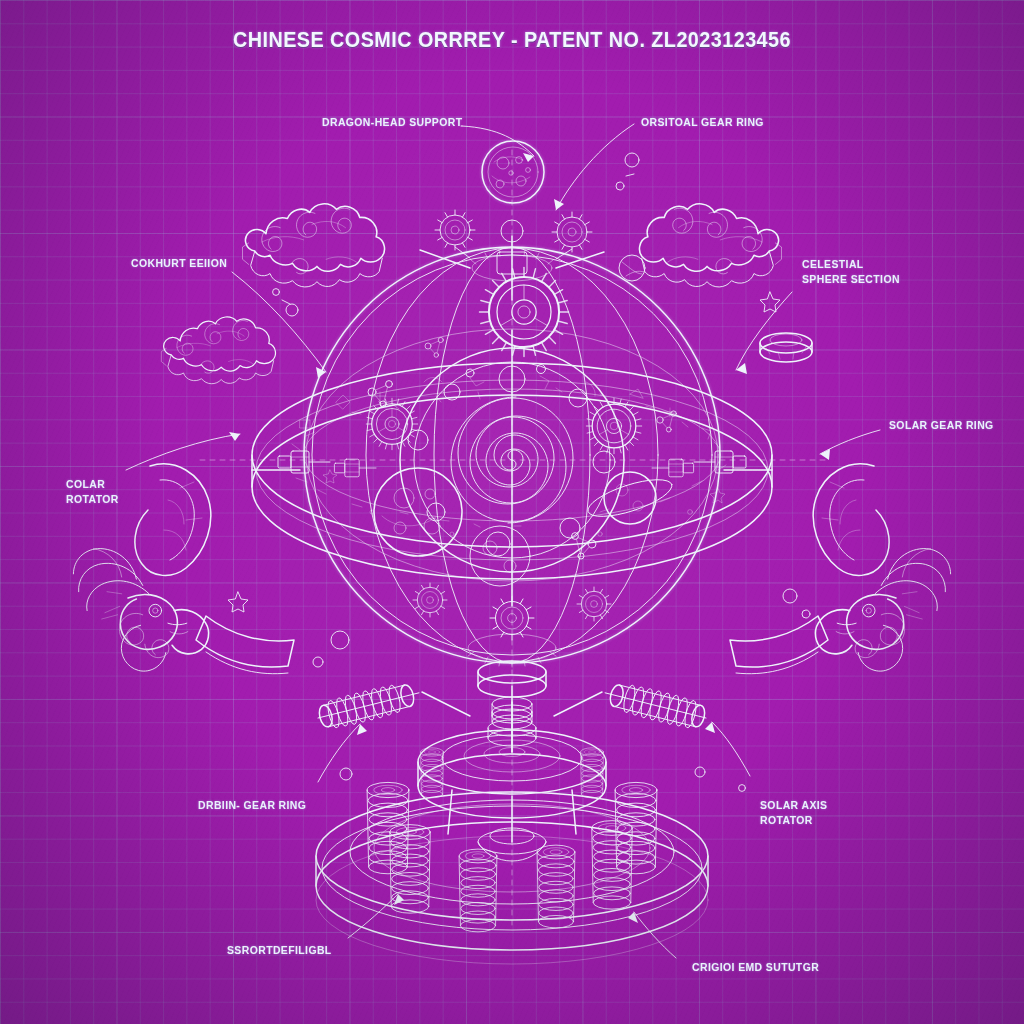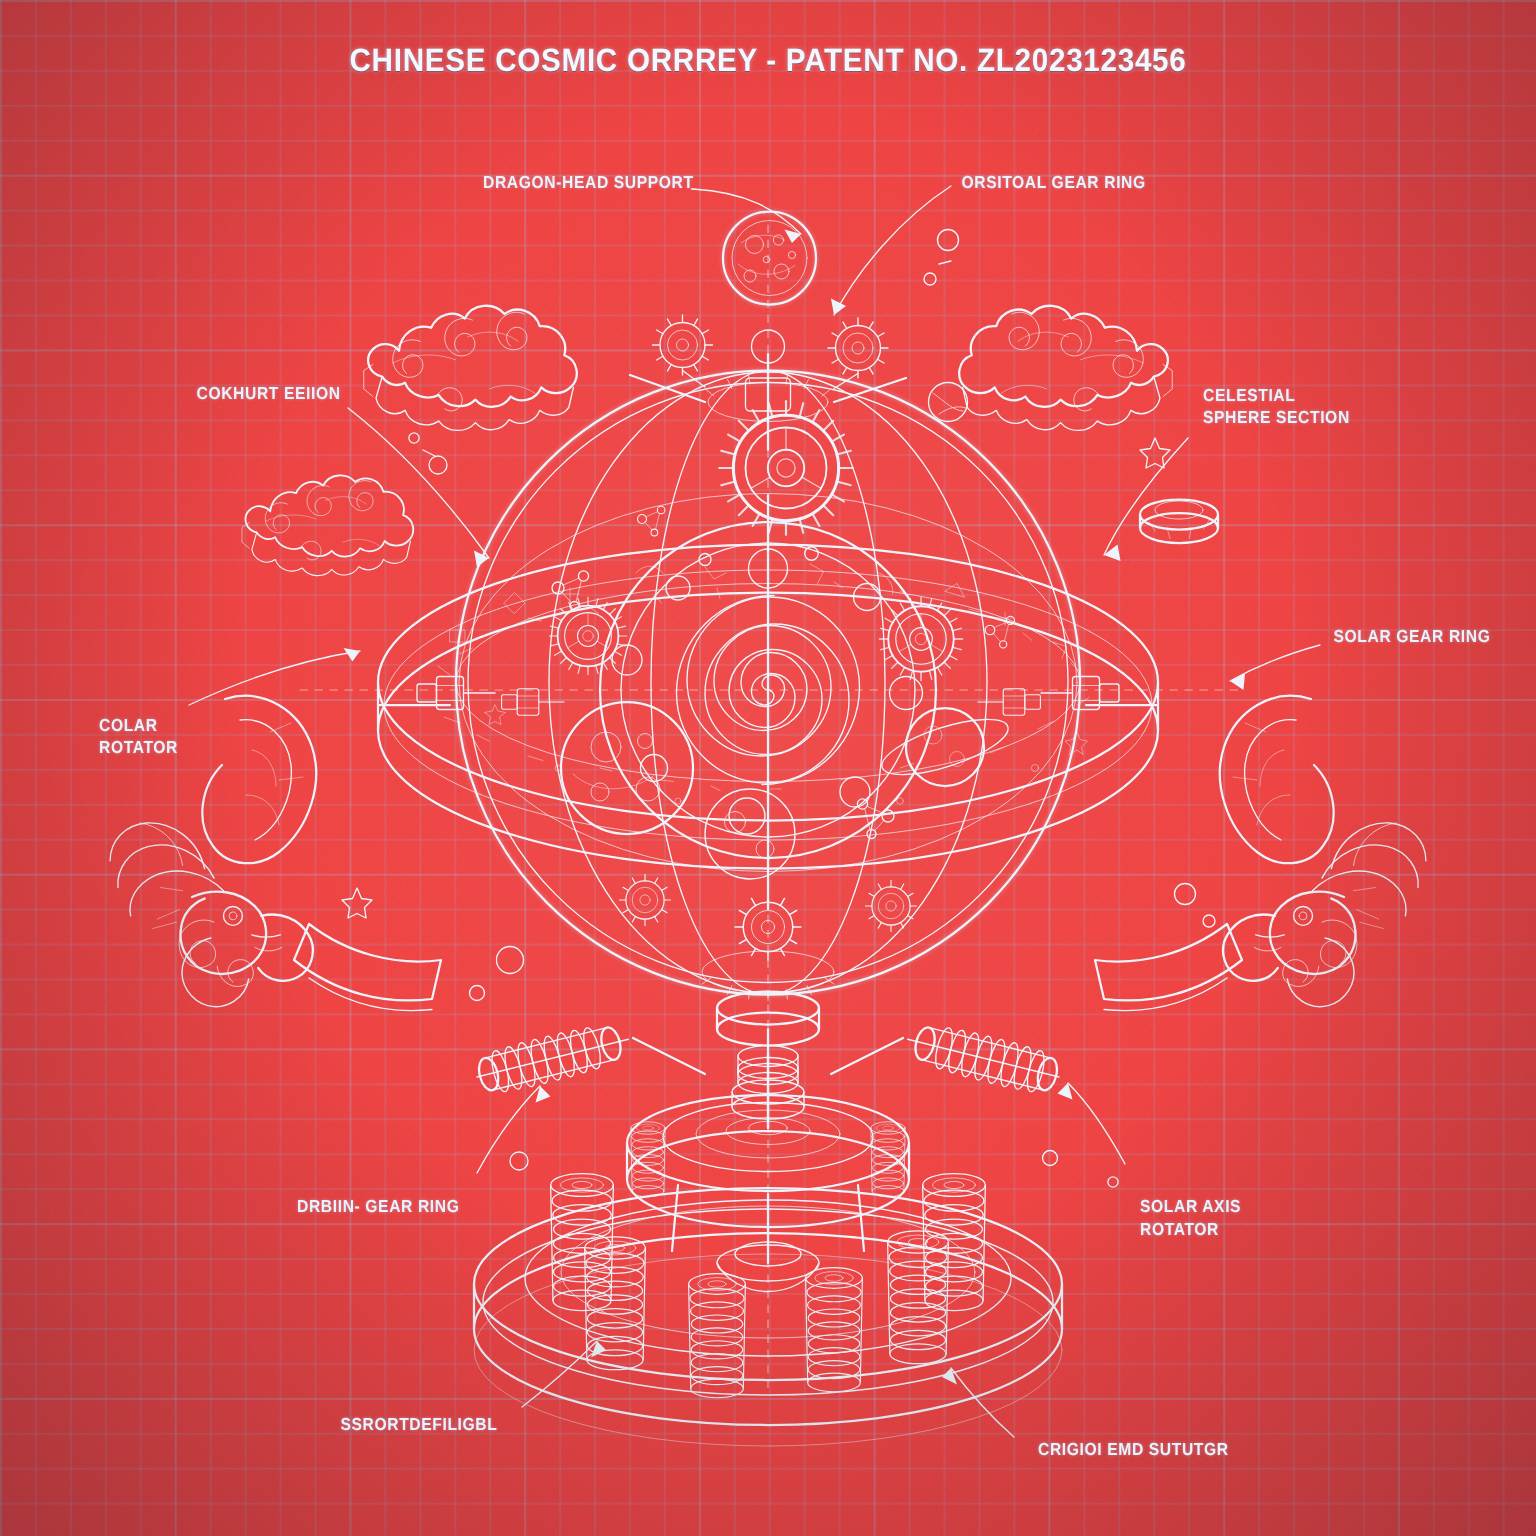"CHINESE COSMIC ORRREY - PATENT" #blueprint { background-color: #ef4444 -> #a21caf }
